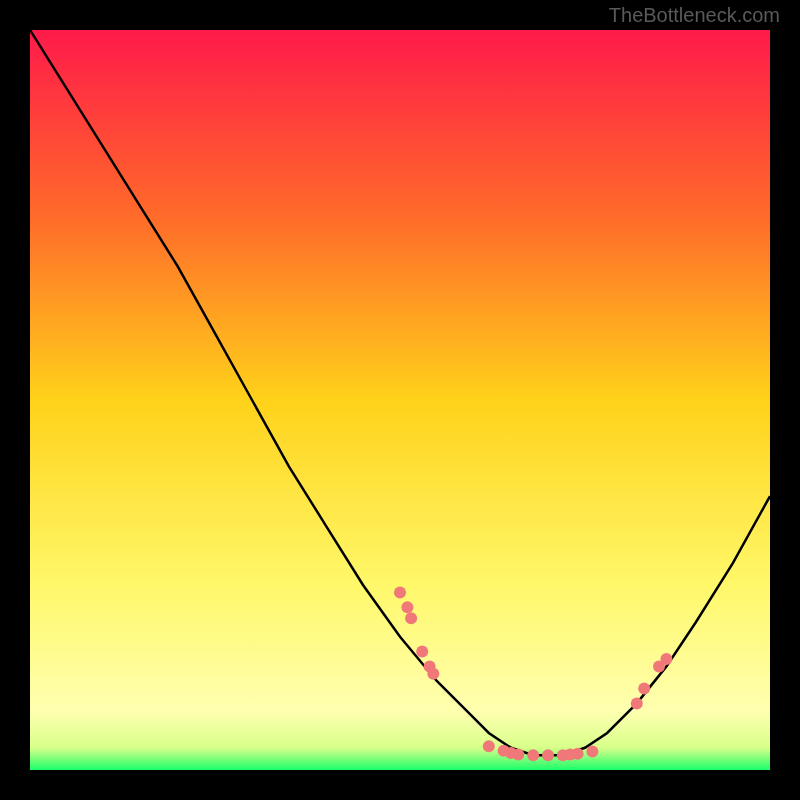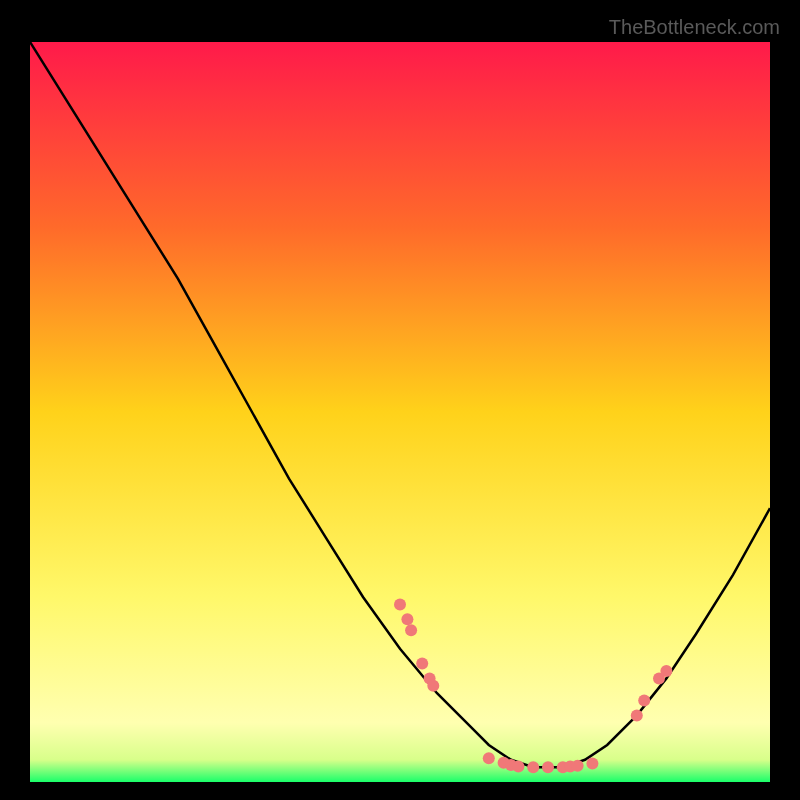"TheBottleneck.com" .container { top: 12px -> 0 }
